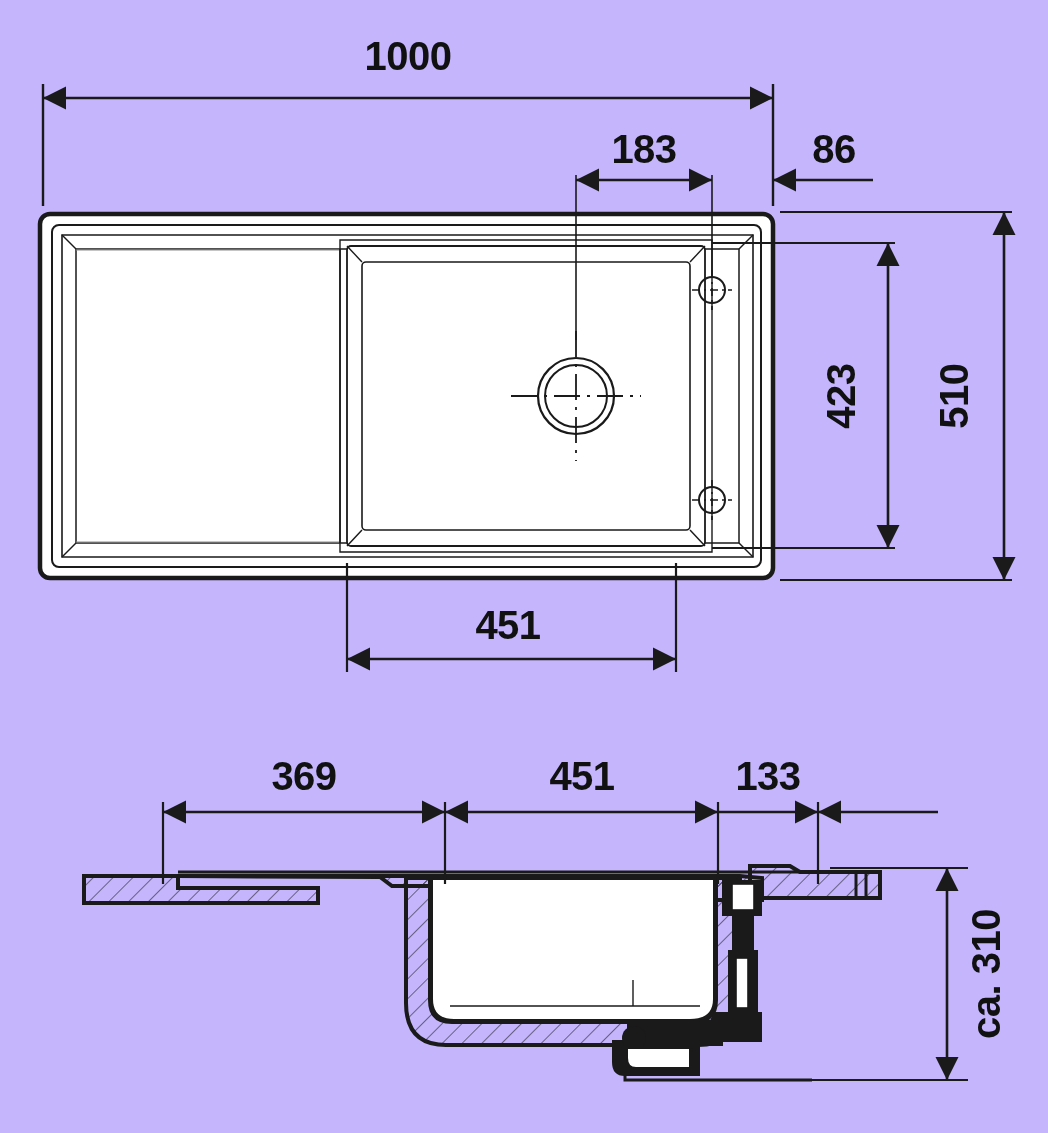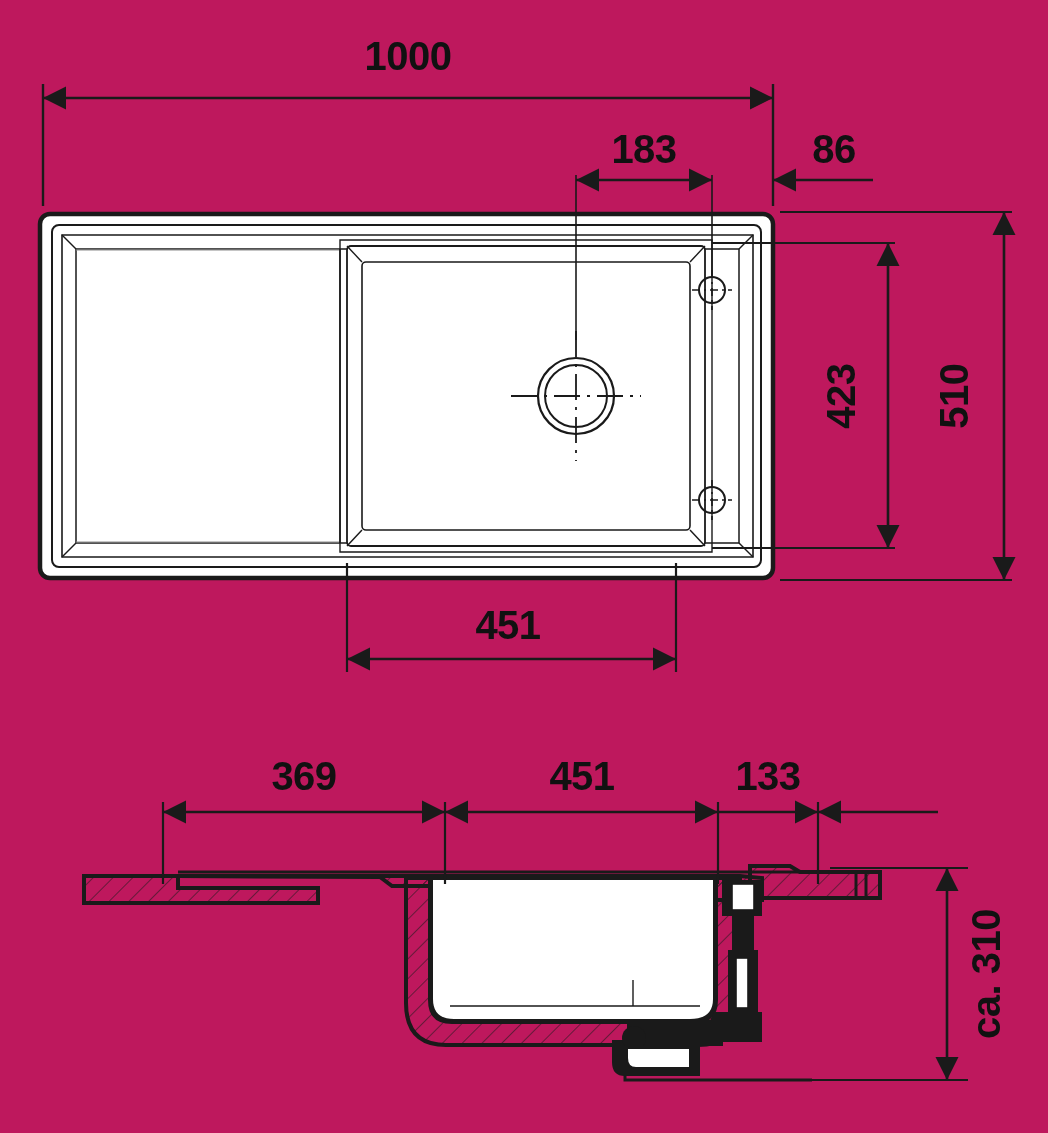"1000" #drawing-root { background: #be185d -> #c4b5fd }
